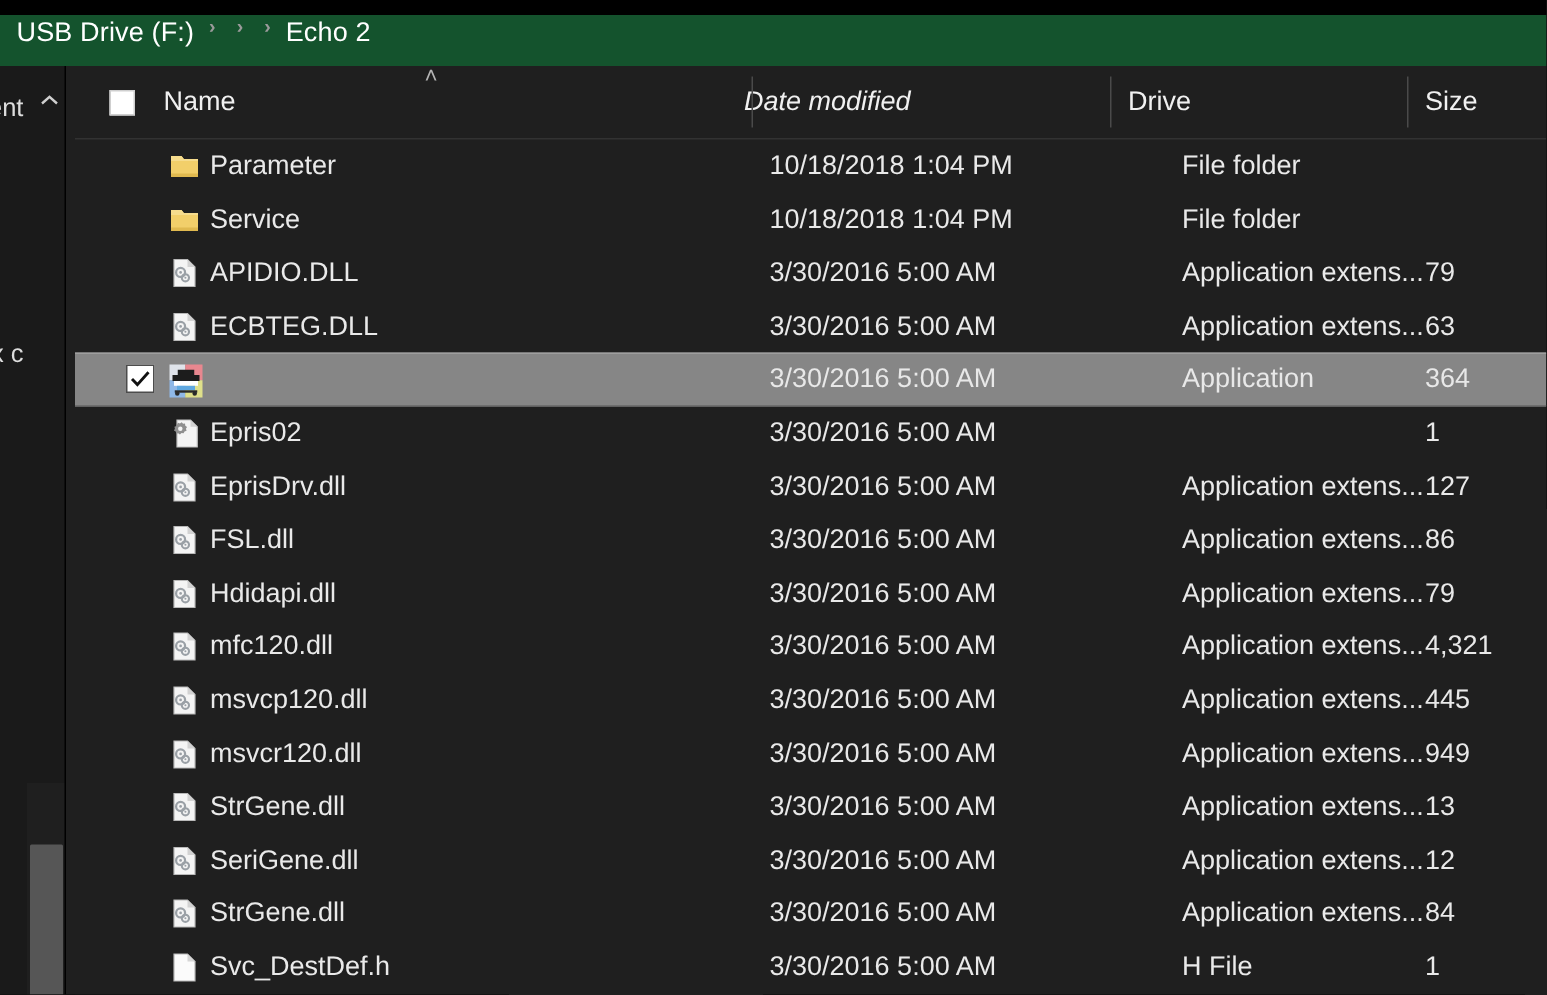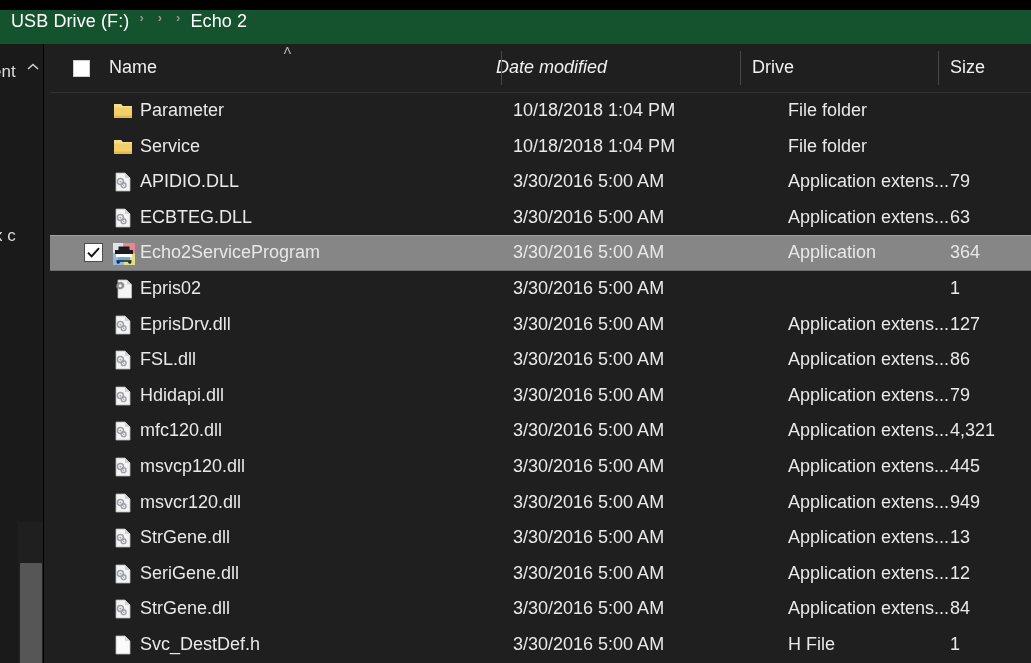"Echo2ServiceProgram" div.cell { html: <div>Echo2ServiceProgram</div> -> none }
